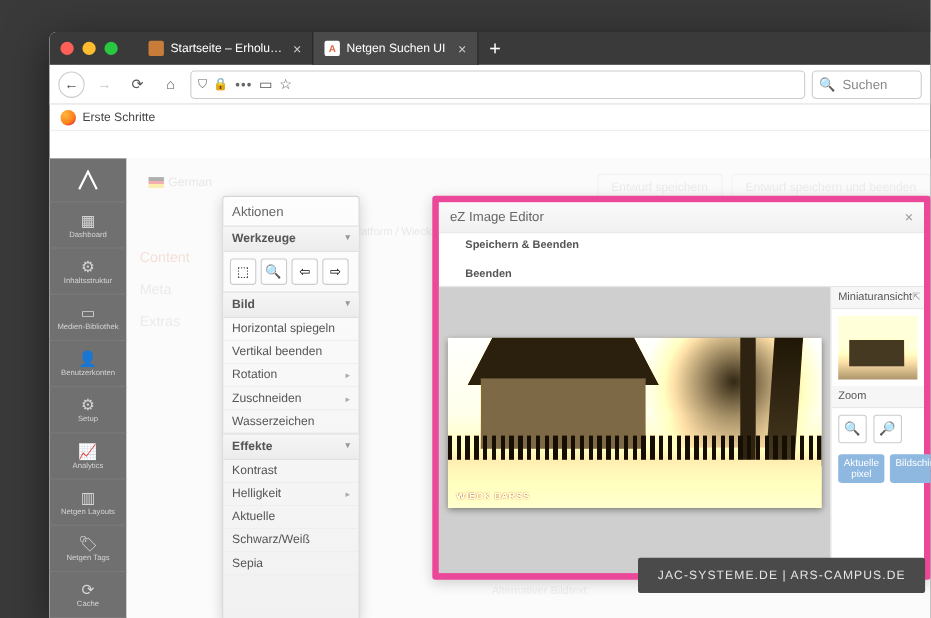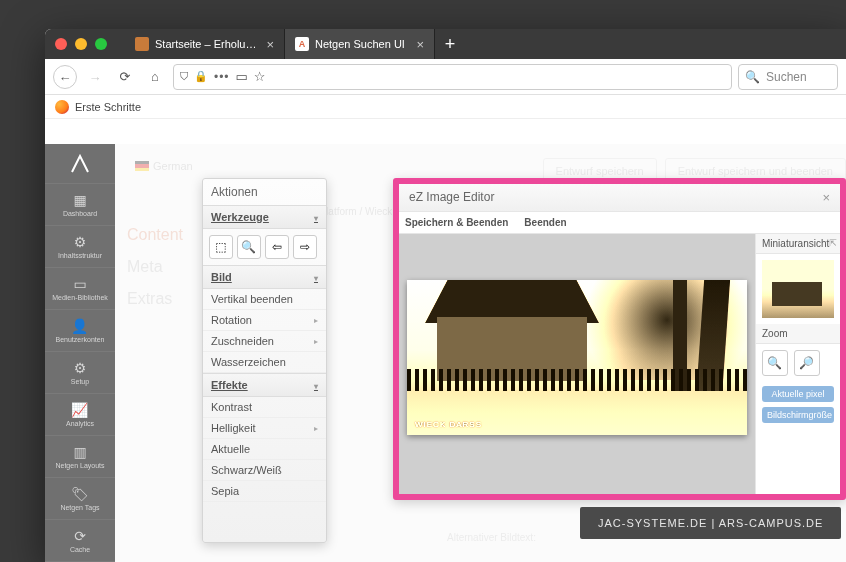"Werkzeuge" .pa-sect { align-items: flex-end -> flex-start; text-decoration: underline -> none }
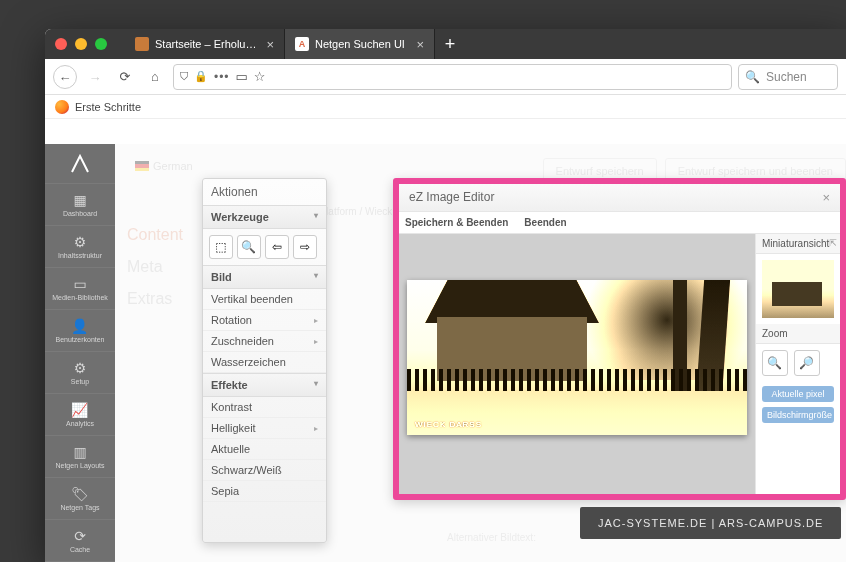"Speichern & Beenden" .ed-toolbar { flex-direction: none -> column; padding: 5px 6px -> 5px 24px }
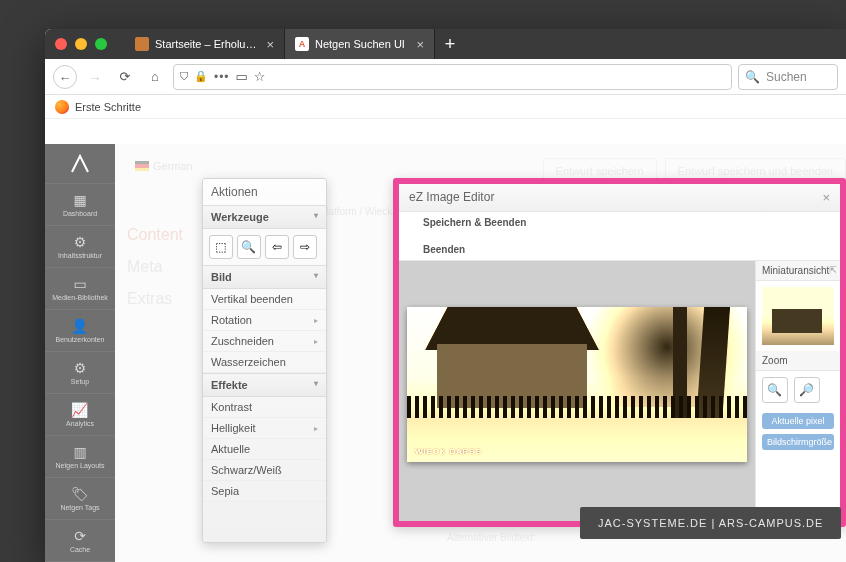"Content" .side-tabs { font-size: 16px -> 13px }
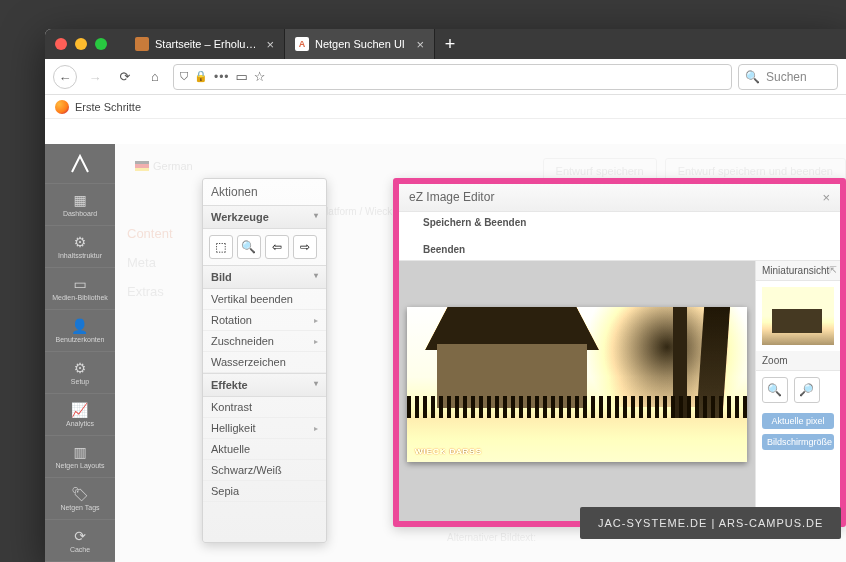"Horizontal spiegeln" div.pa-item { html: none -> <div> <span>Horizontal spiegeln</span> </div> }
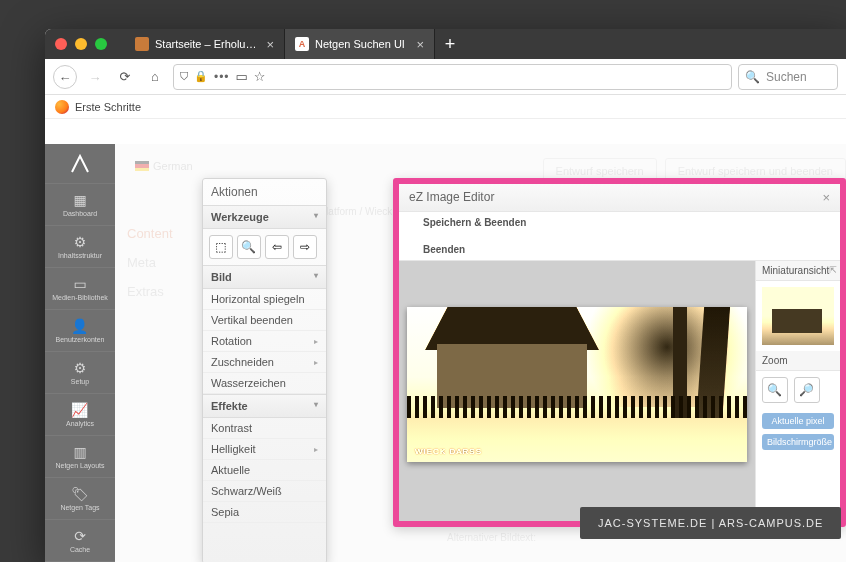"Aktuelle pixel" .pill-col { flex-direction: column -> row }
